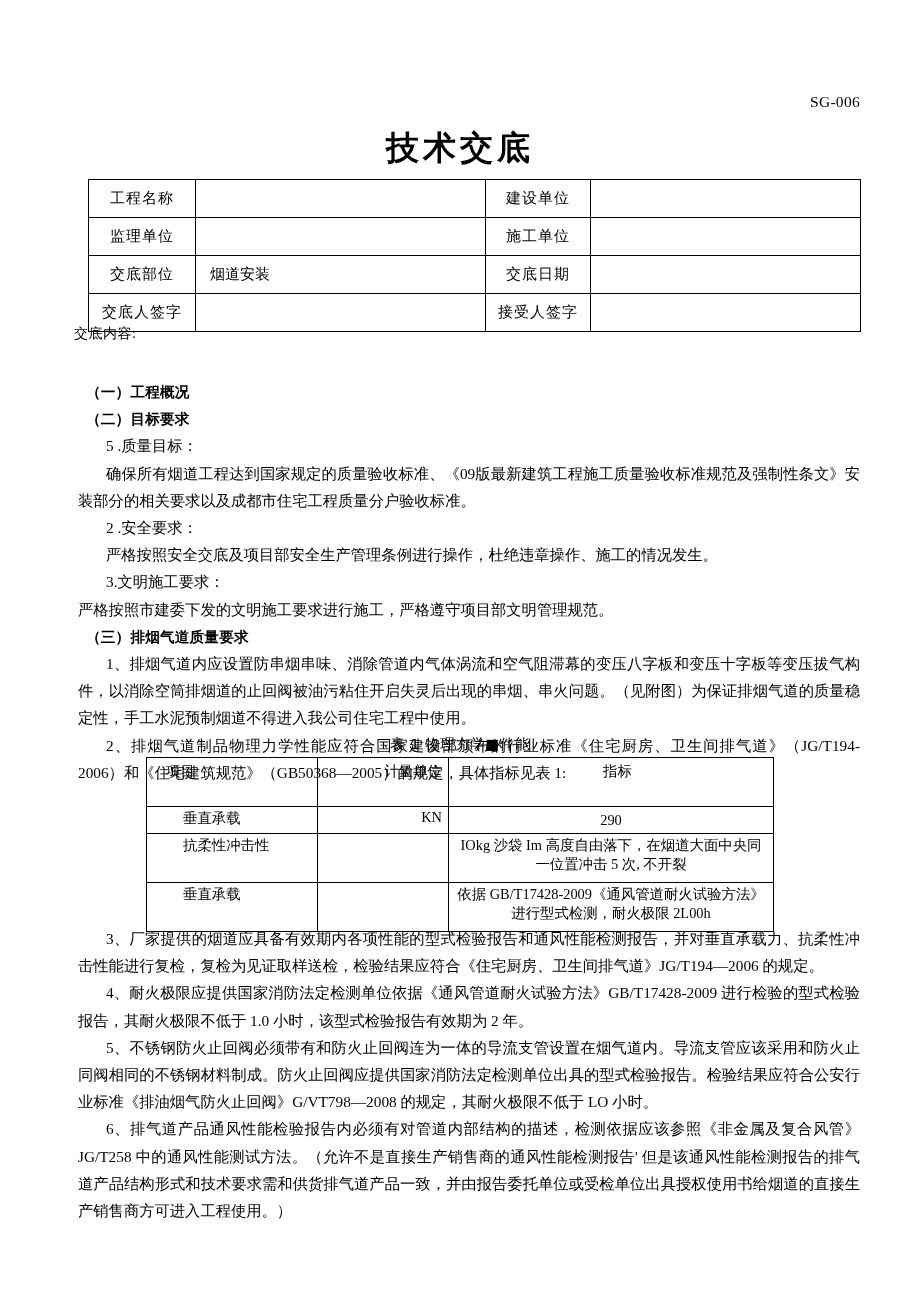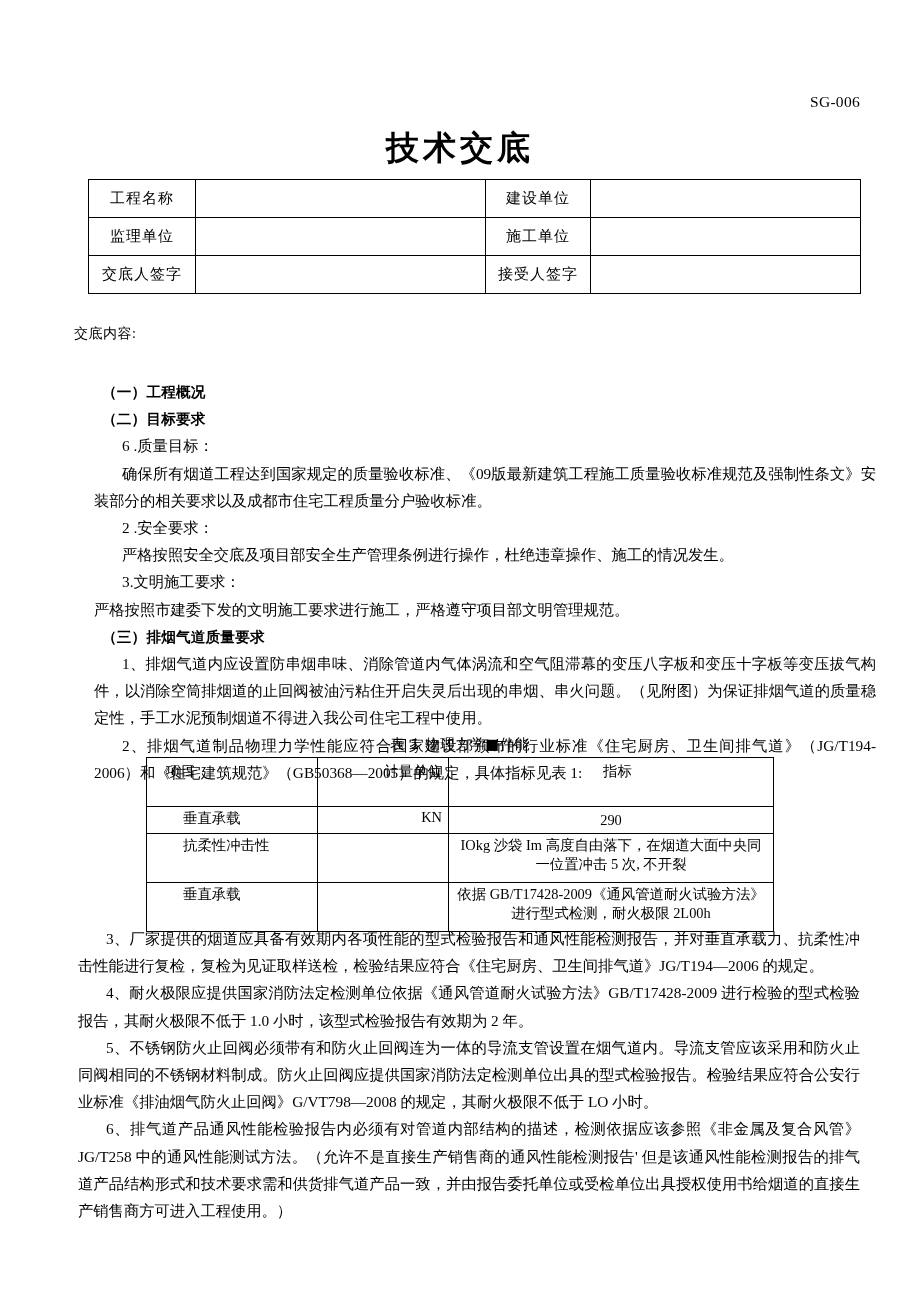"交底部位" tr { html: none -> <tr> <td>交底部位</td> <td>烟道安装</td> <td>交底日期</td> <td></td> </tr> }
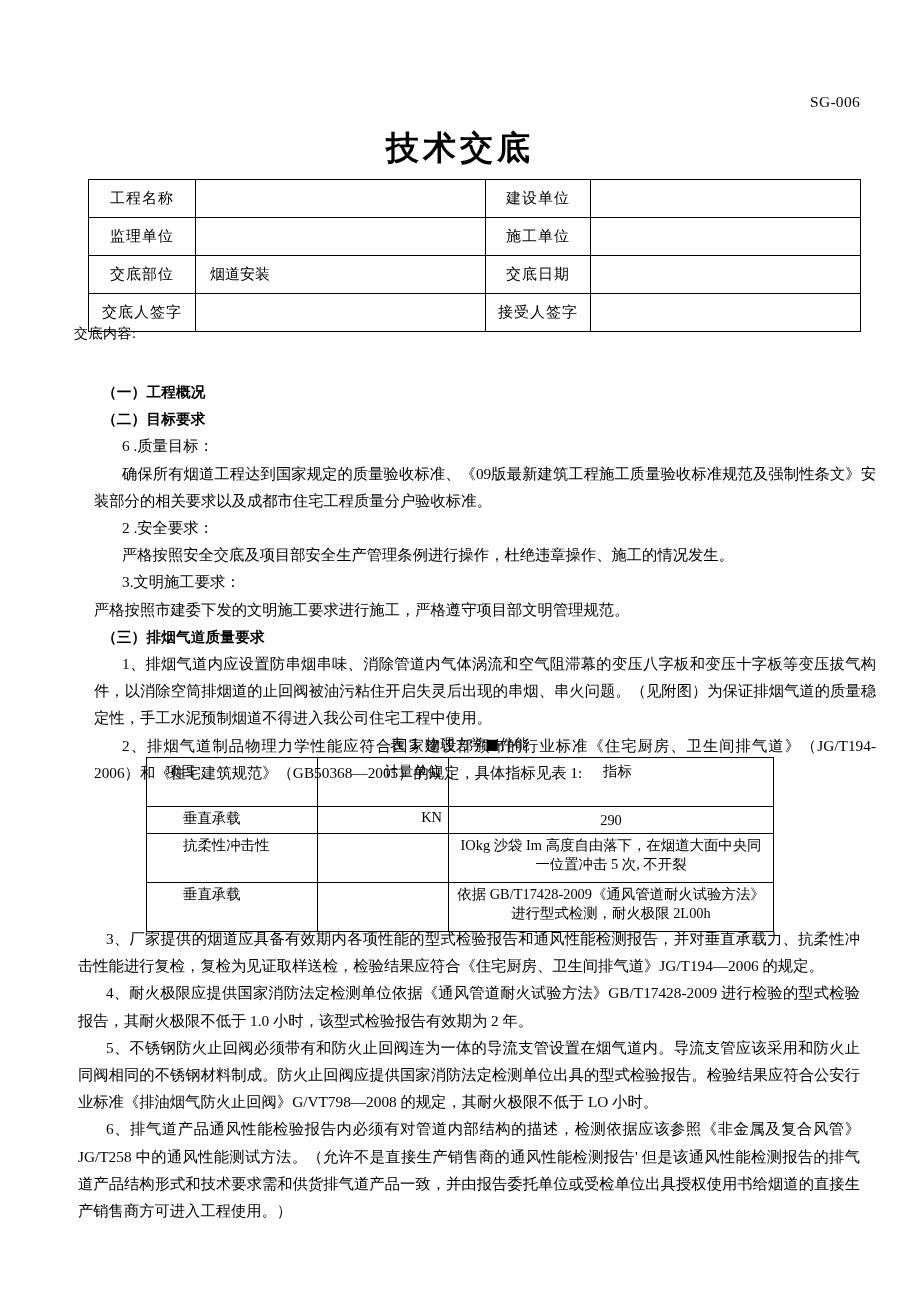"（一）工程概况" .flow { left: 76px -> 60px }
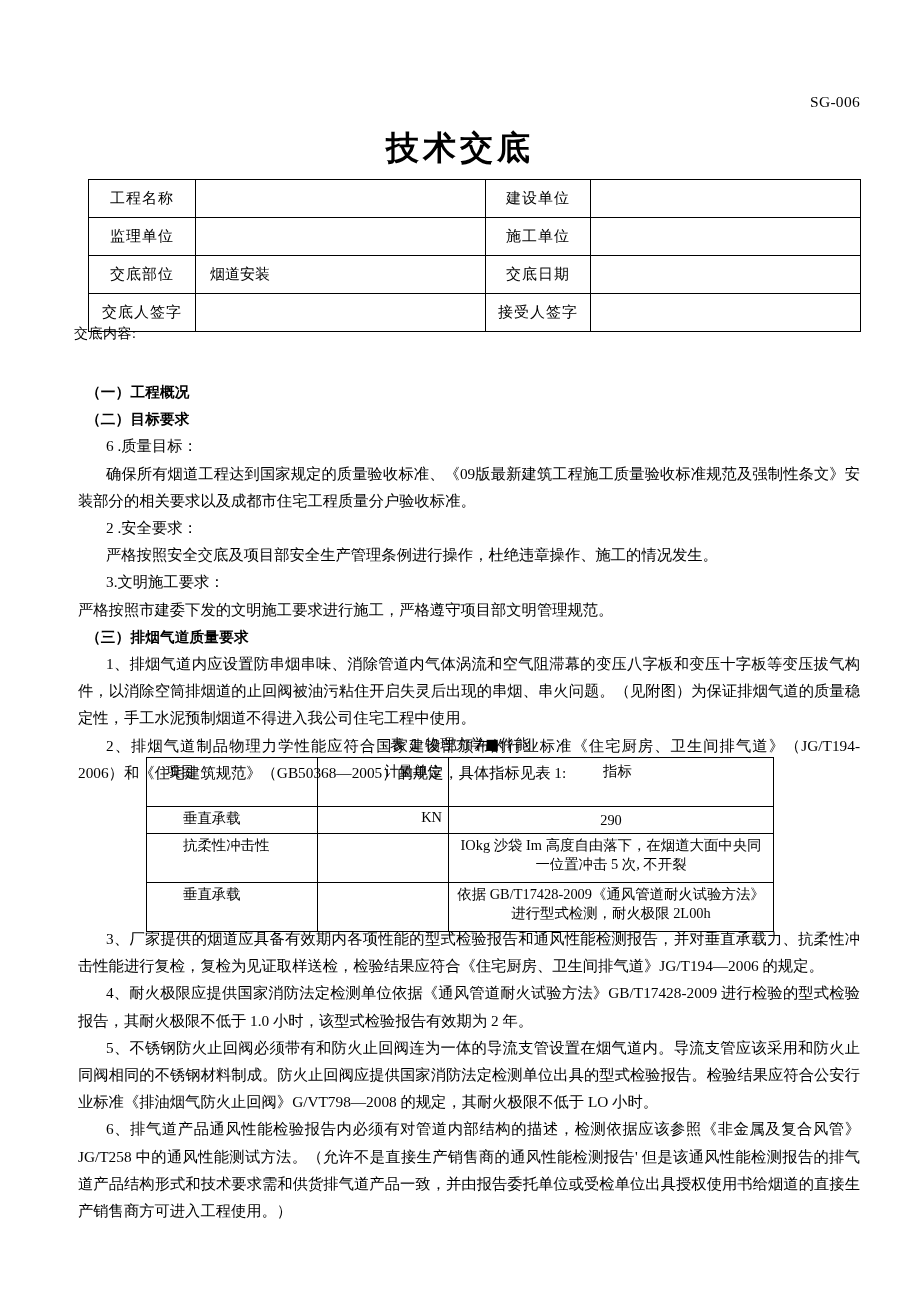"6 .质量目标：" p.lvl2 { text: 6 -> 5 }
